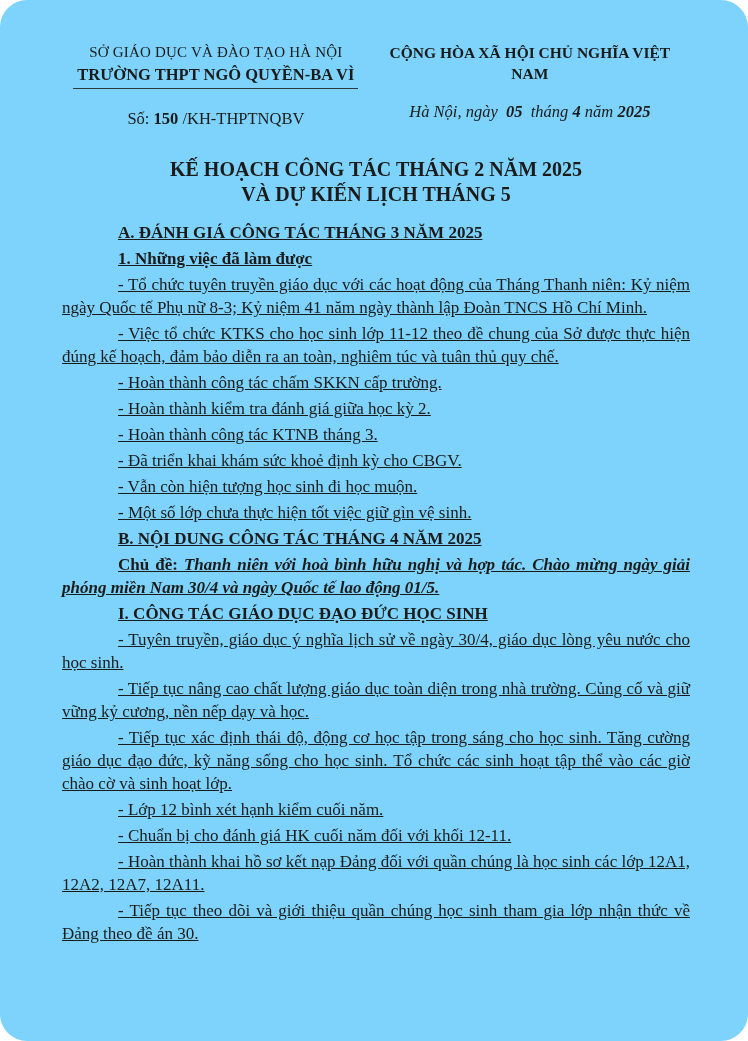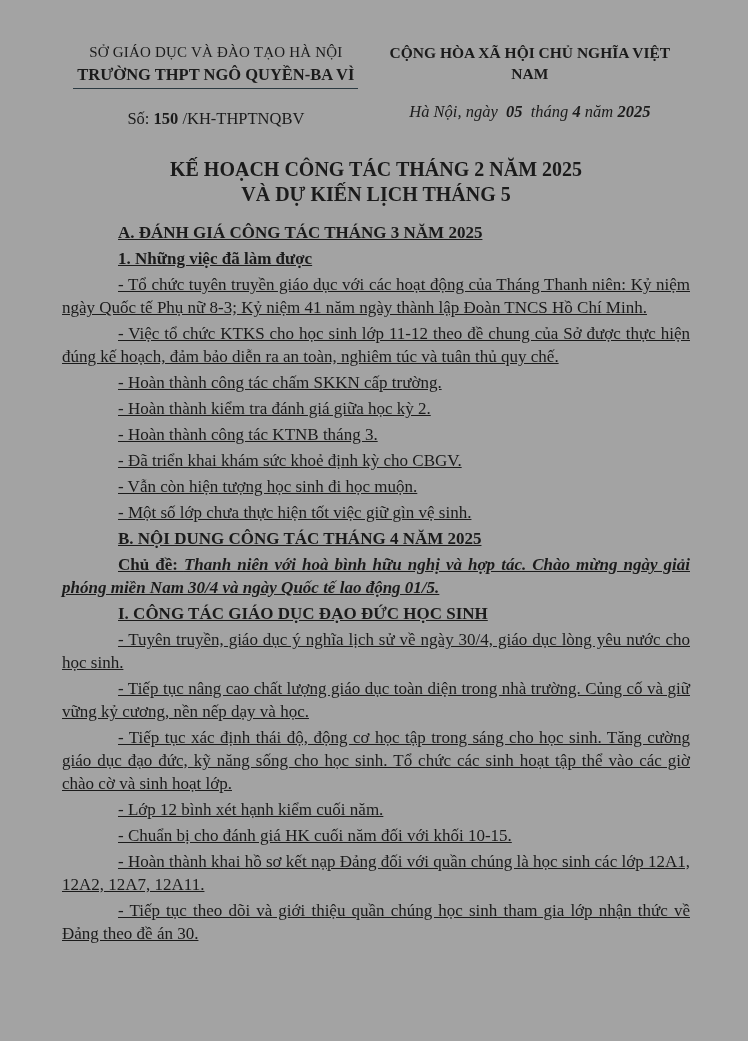"SỞ GIÁO DỤC VÀ ĐÀO" .page { background: #a3a3a3 -> #7dd3fc; border-radius: none -> 27px }
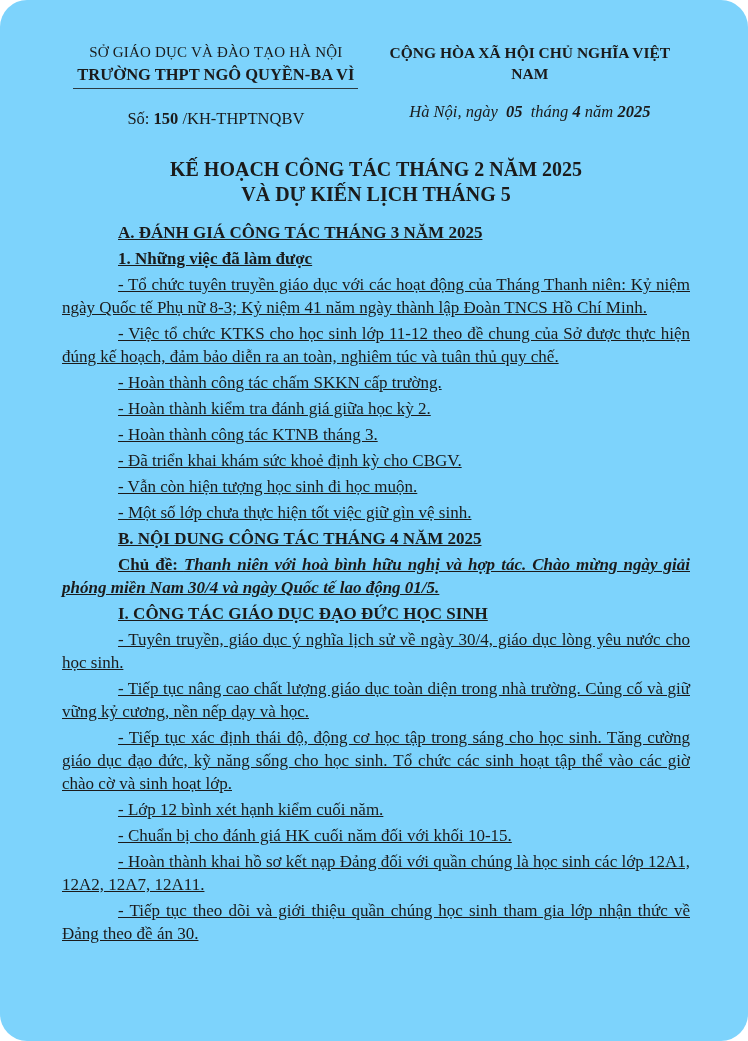"- Chuẩn bị cho đánh" p.para { text: 10-15 -> 12-11 }
